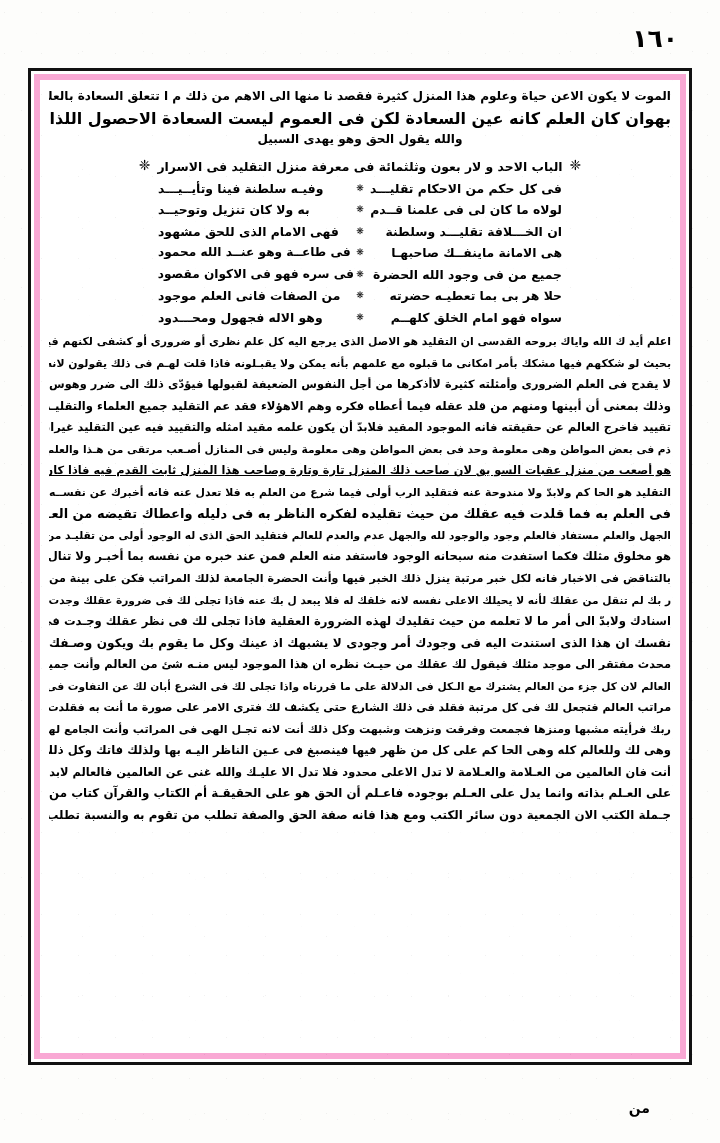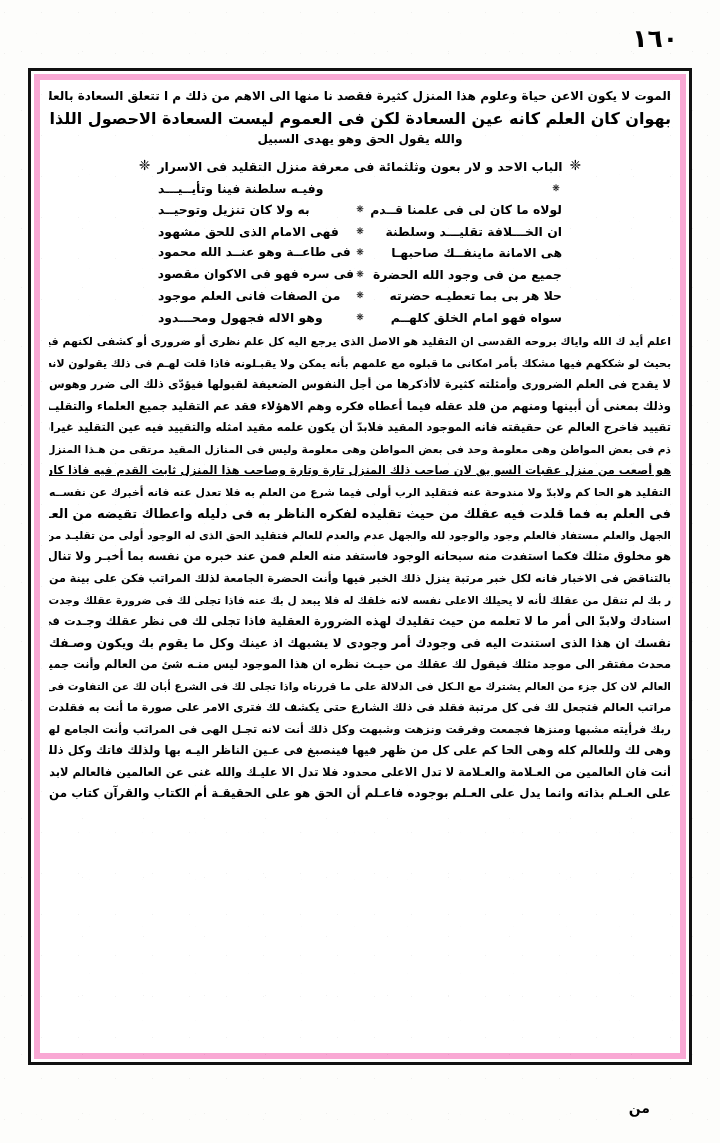"فى كل حكم من الاحكام" span.hemistich { html: none -> <span>فى كل حكم من الاحكام تقليـــد</span> }
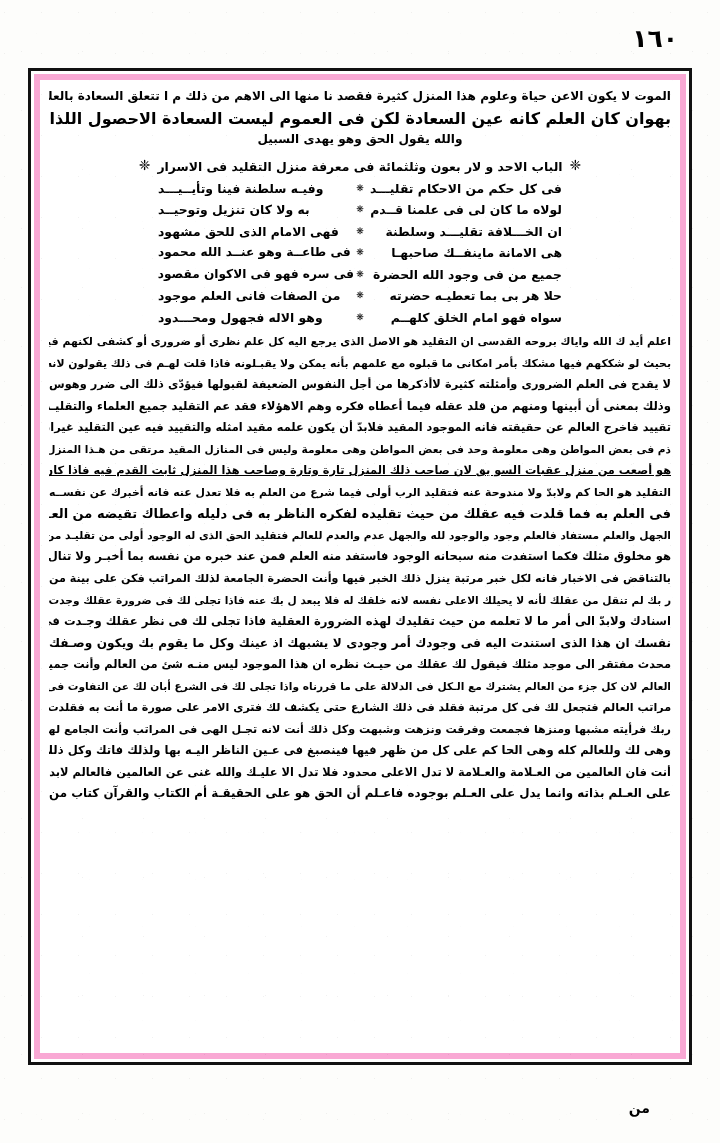"ذم فى بعض المواطن وهى" div.line { text: المقيد مرتقى من هـذا المنزل -> أصـعب مرتقى من هـذا والعلم }
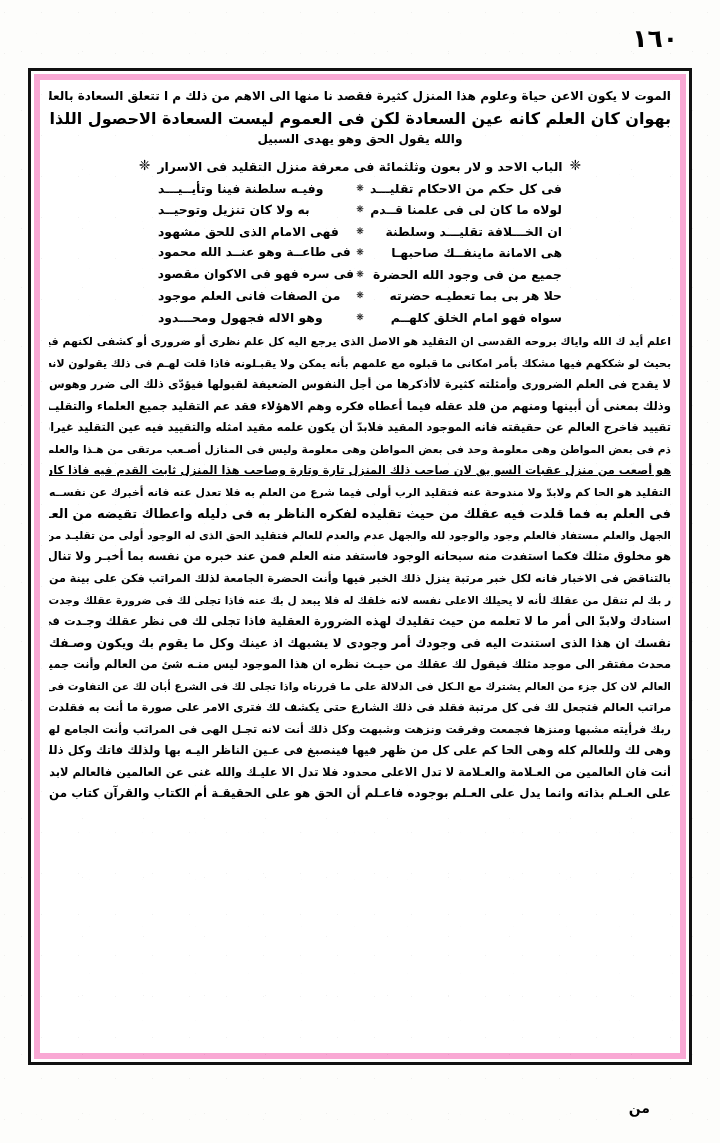"جـملة الكتب الان الجمعية دون" div.line { html: none -> <div>جـملة الكتب الان الجمعية دون سائر الكتب ومع هذا فانه صفة الحق والصفة تطلب من تقوم به والنسبة تطلب</div> }
